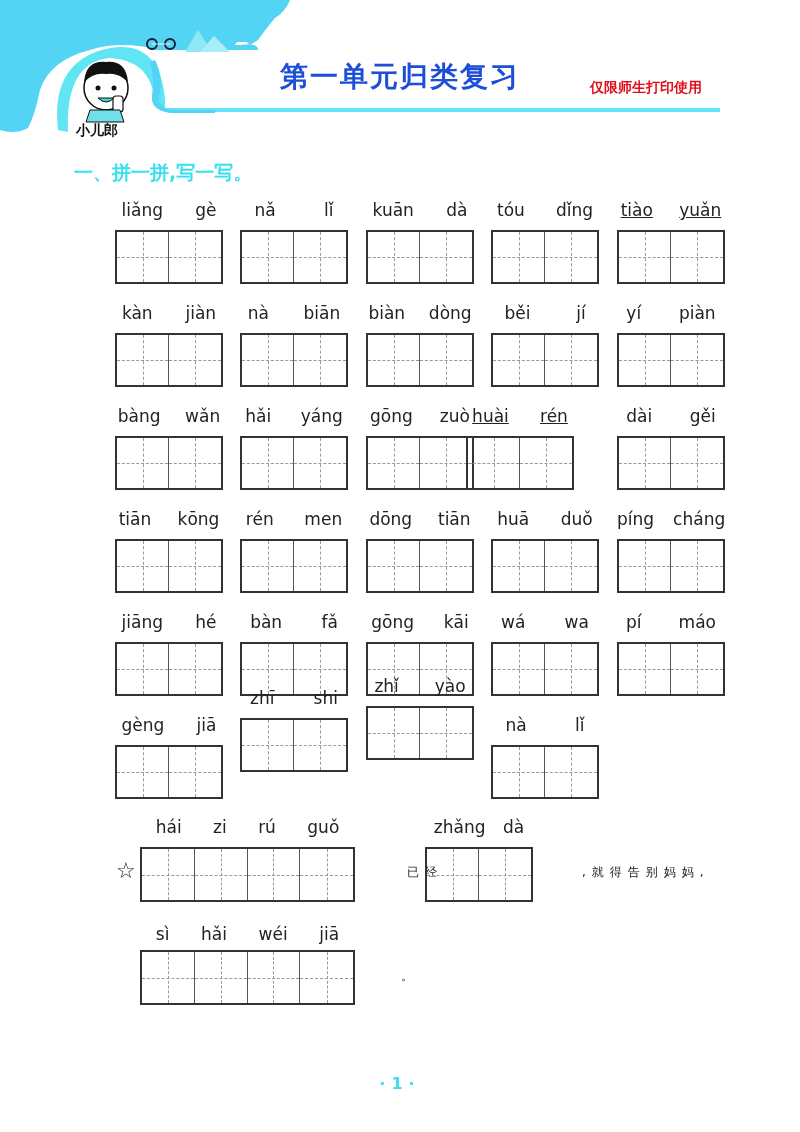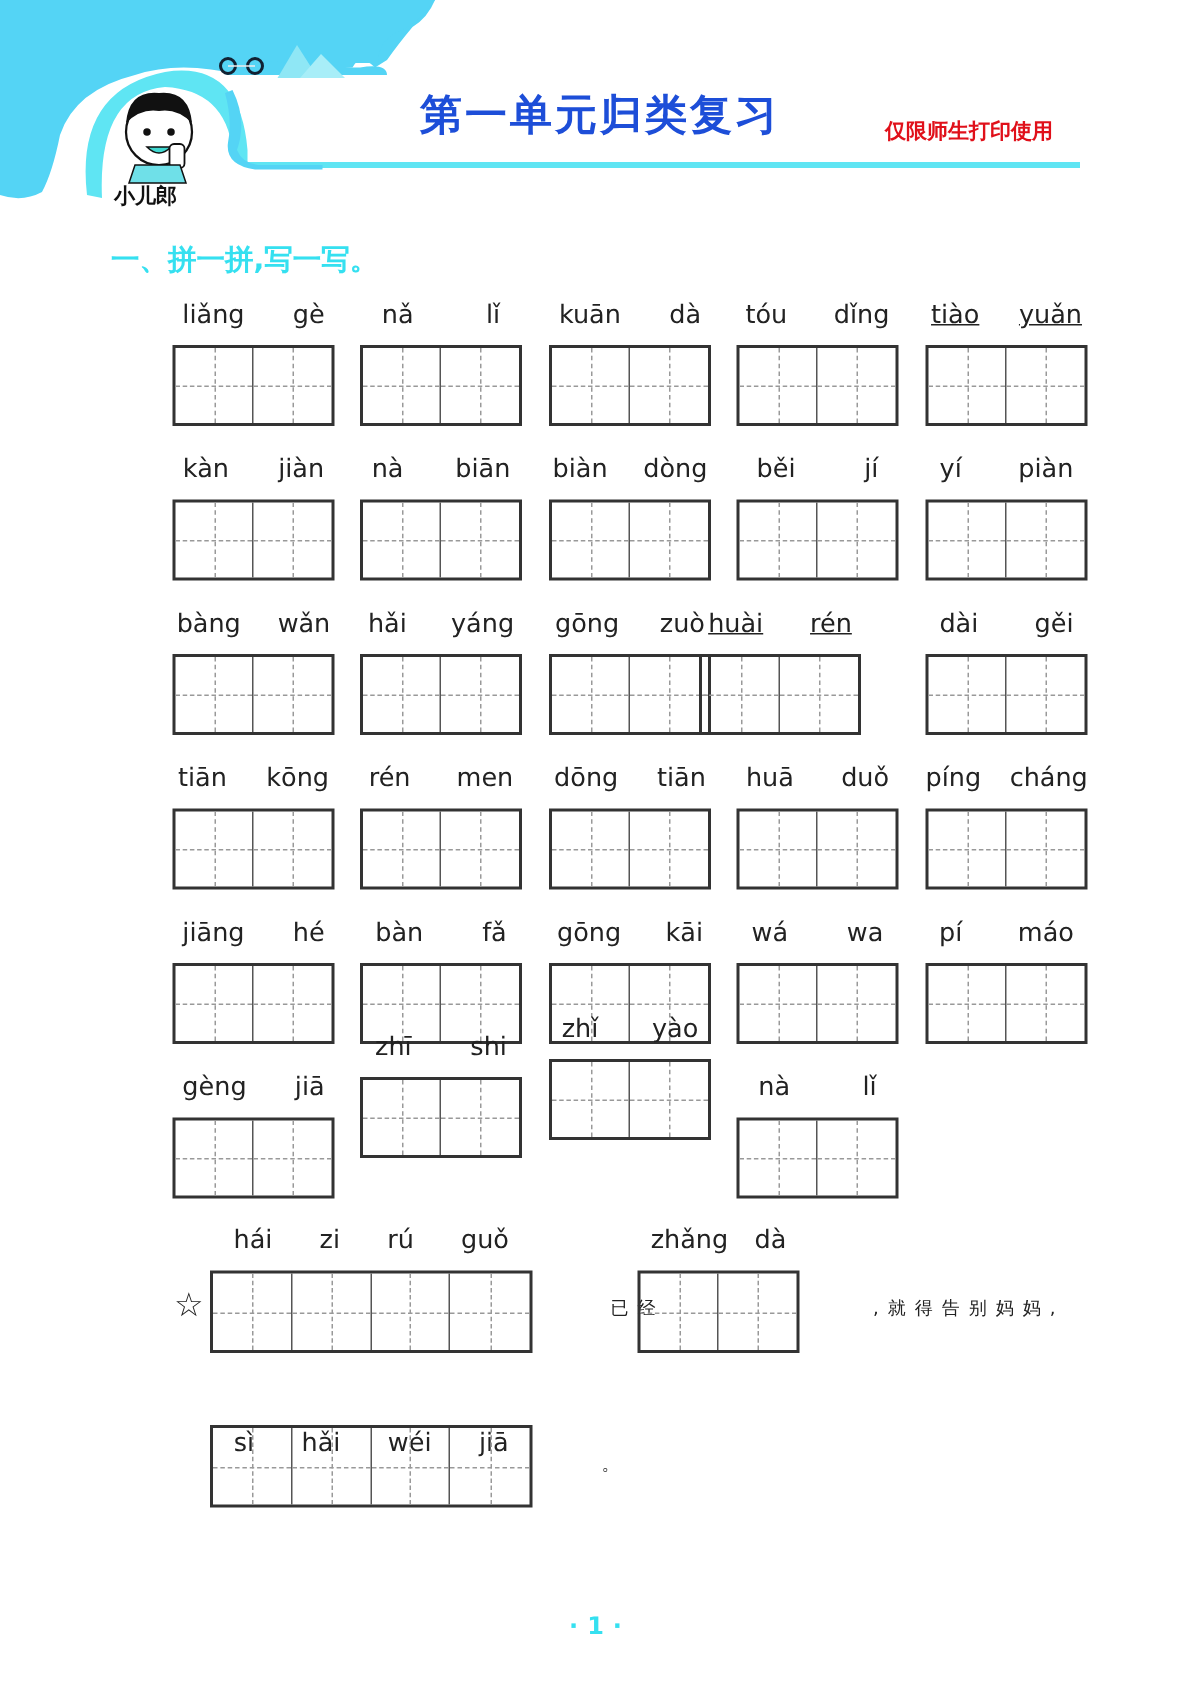"sì" div.sentence-pinyin { top: 952px -> 924px }
